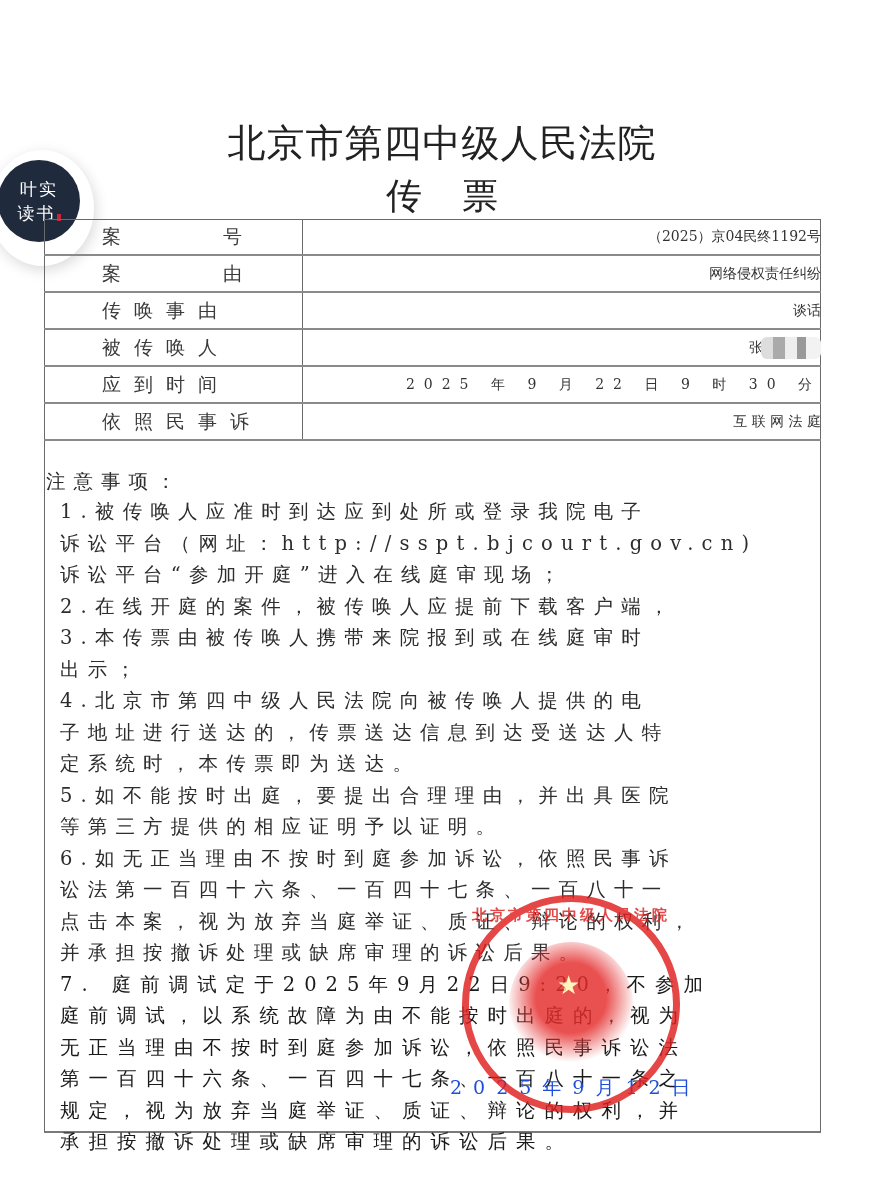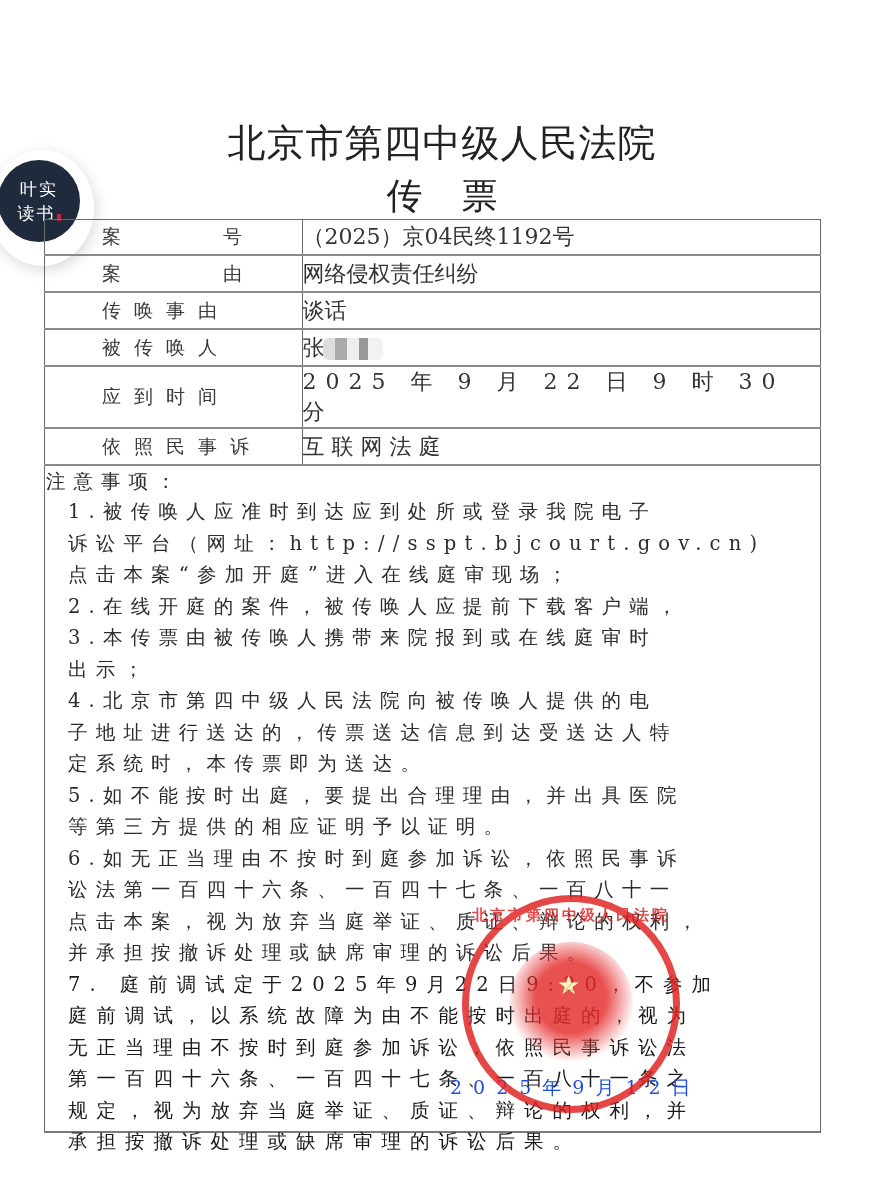"传 票" .doc-title { font-family: Liberation Serif, serif -> Liberation Sans, sans-serif }
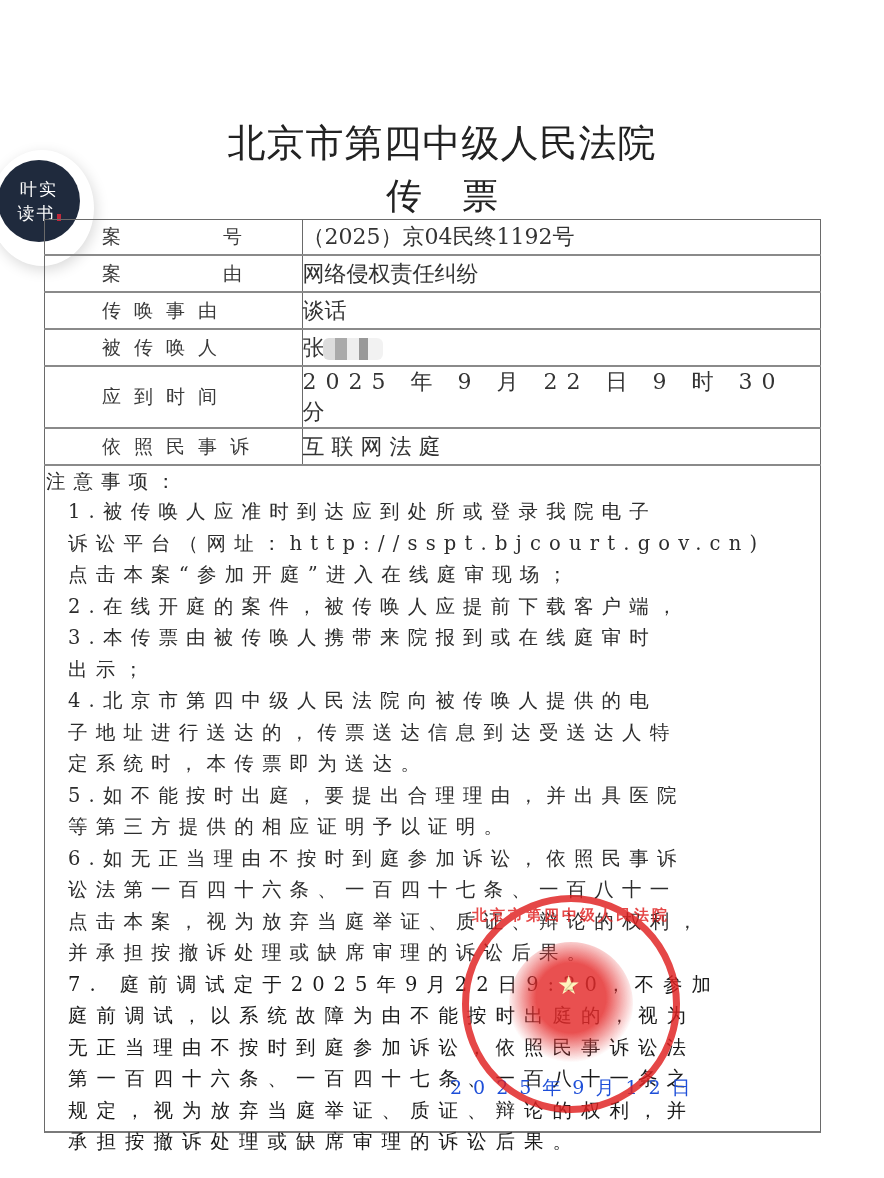"（2025）京04民终1192号" table.info td.val { font-size: 22px -> 14px; text-align: left -> right }
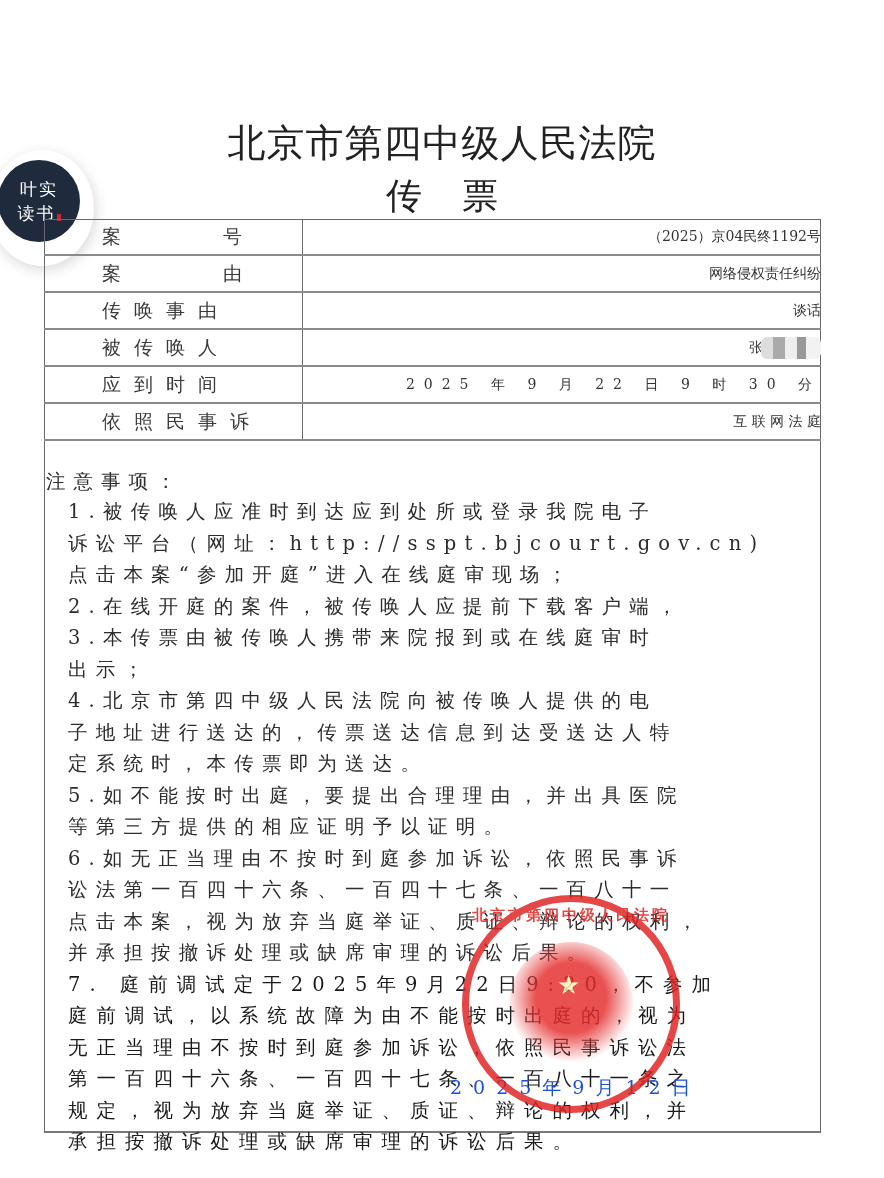"1.被传唤人应准时到达应到处所或登录我院电子" .notes .line { padding-left: 22px -> 14px }
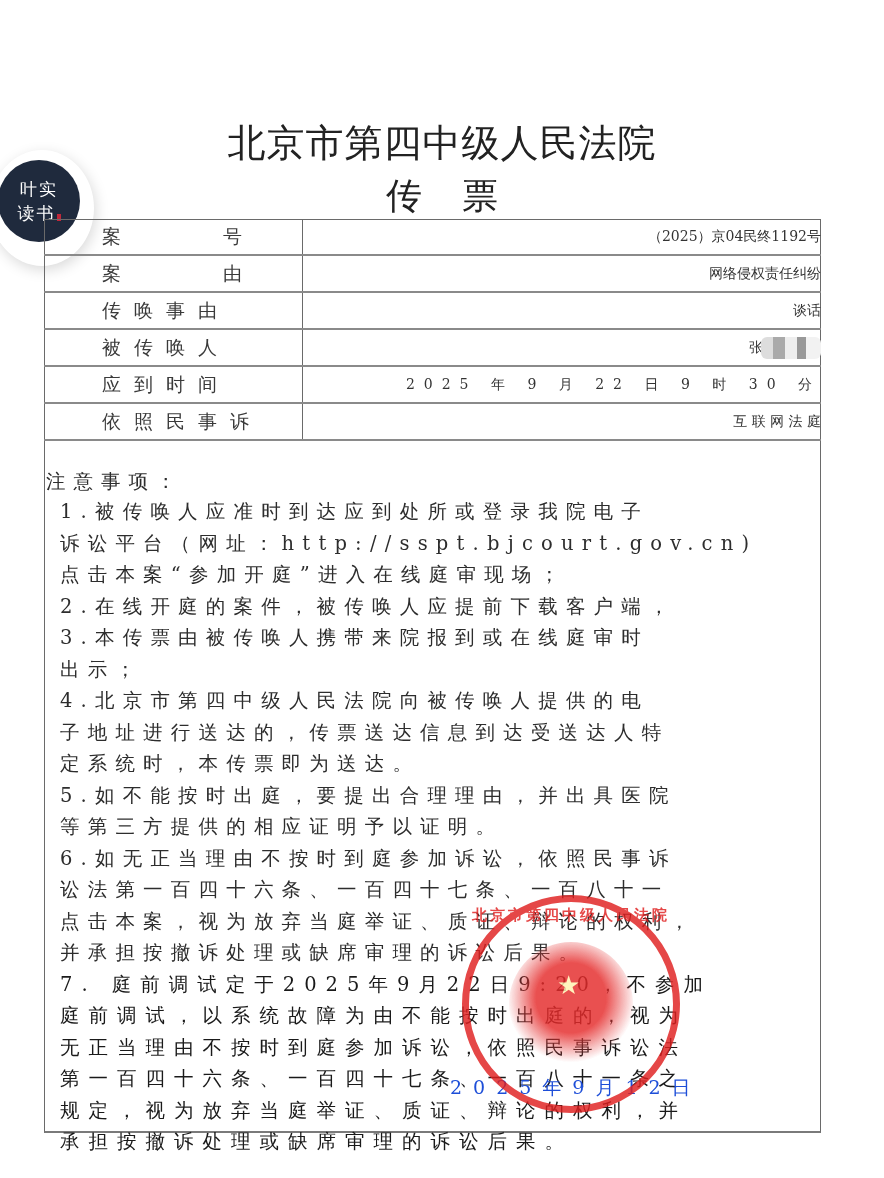"点击本案“参加开庭”进入在线庭审现场；" div.line { text: 点击本案 -> 诉讼平台 }
